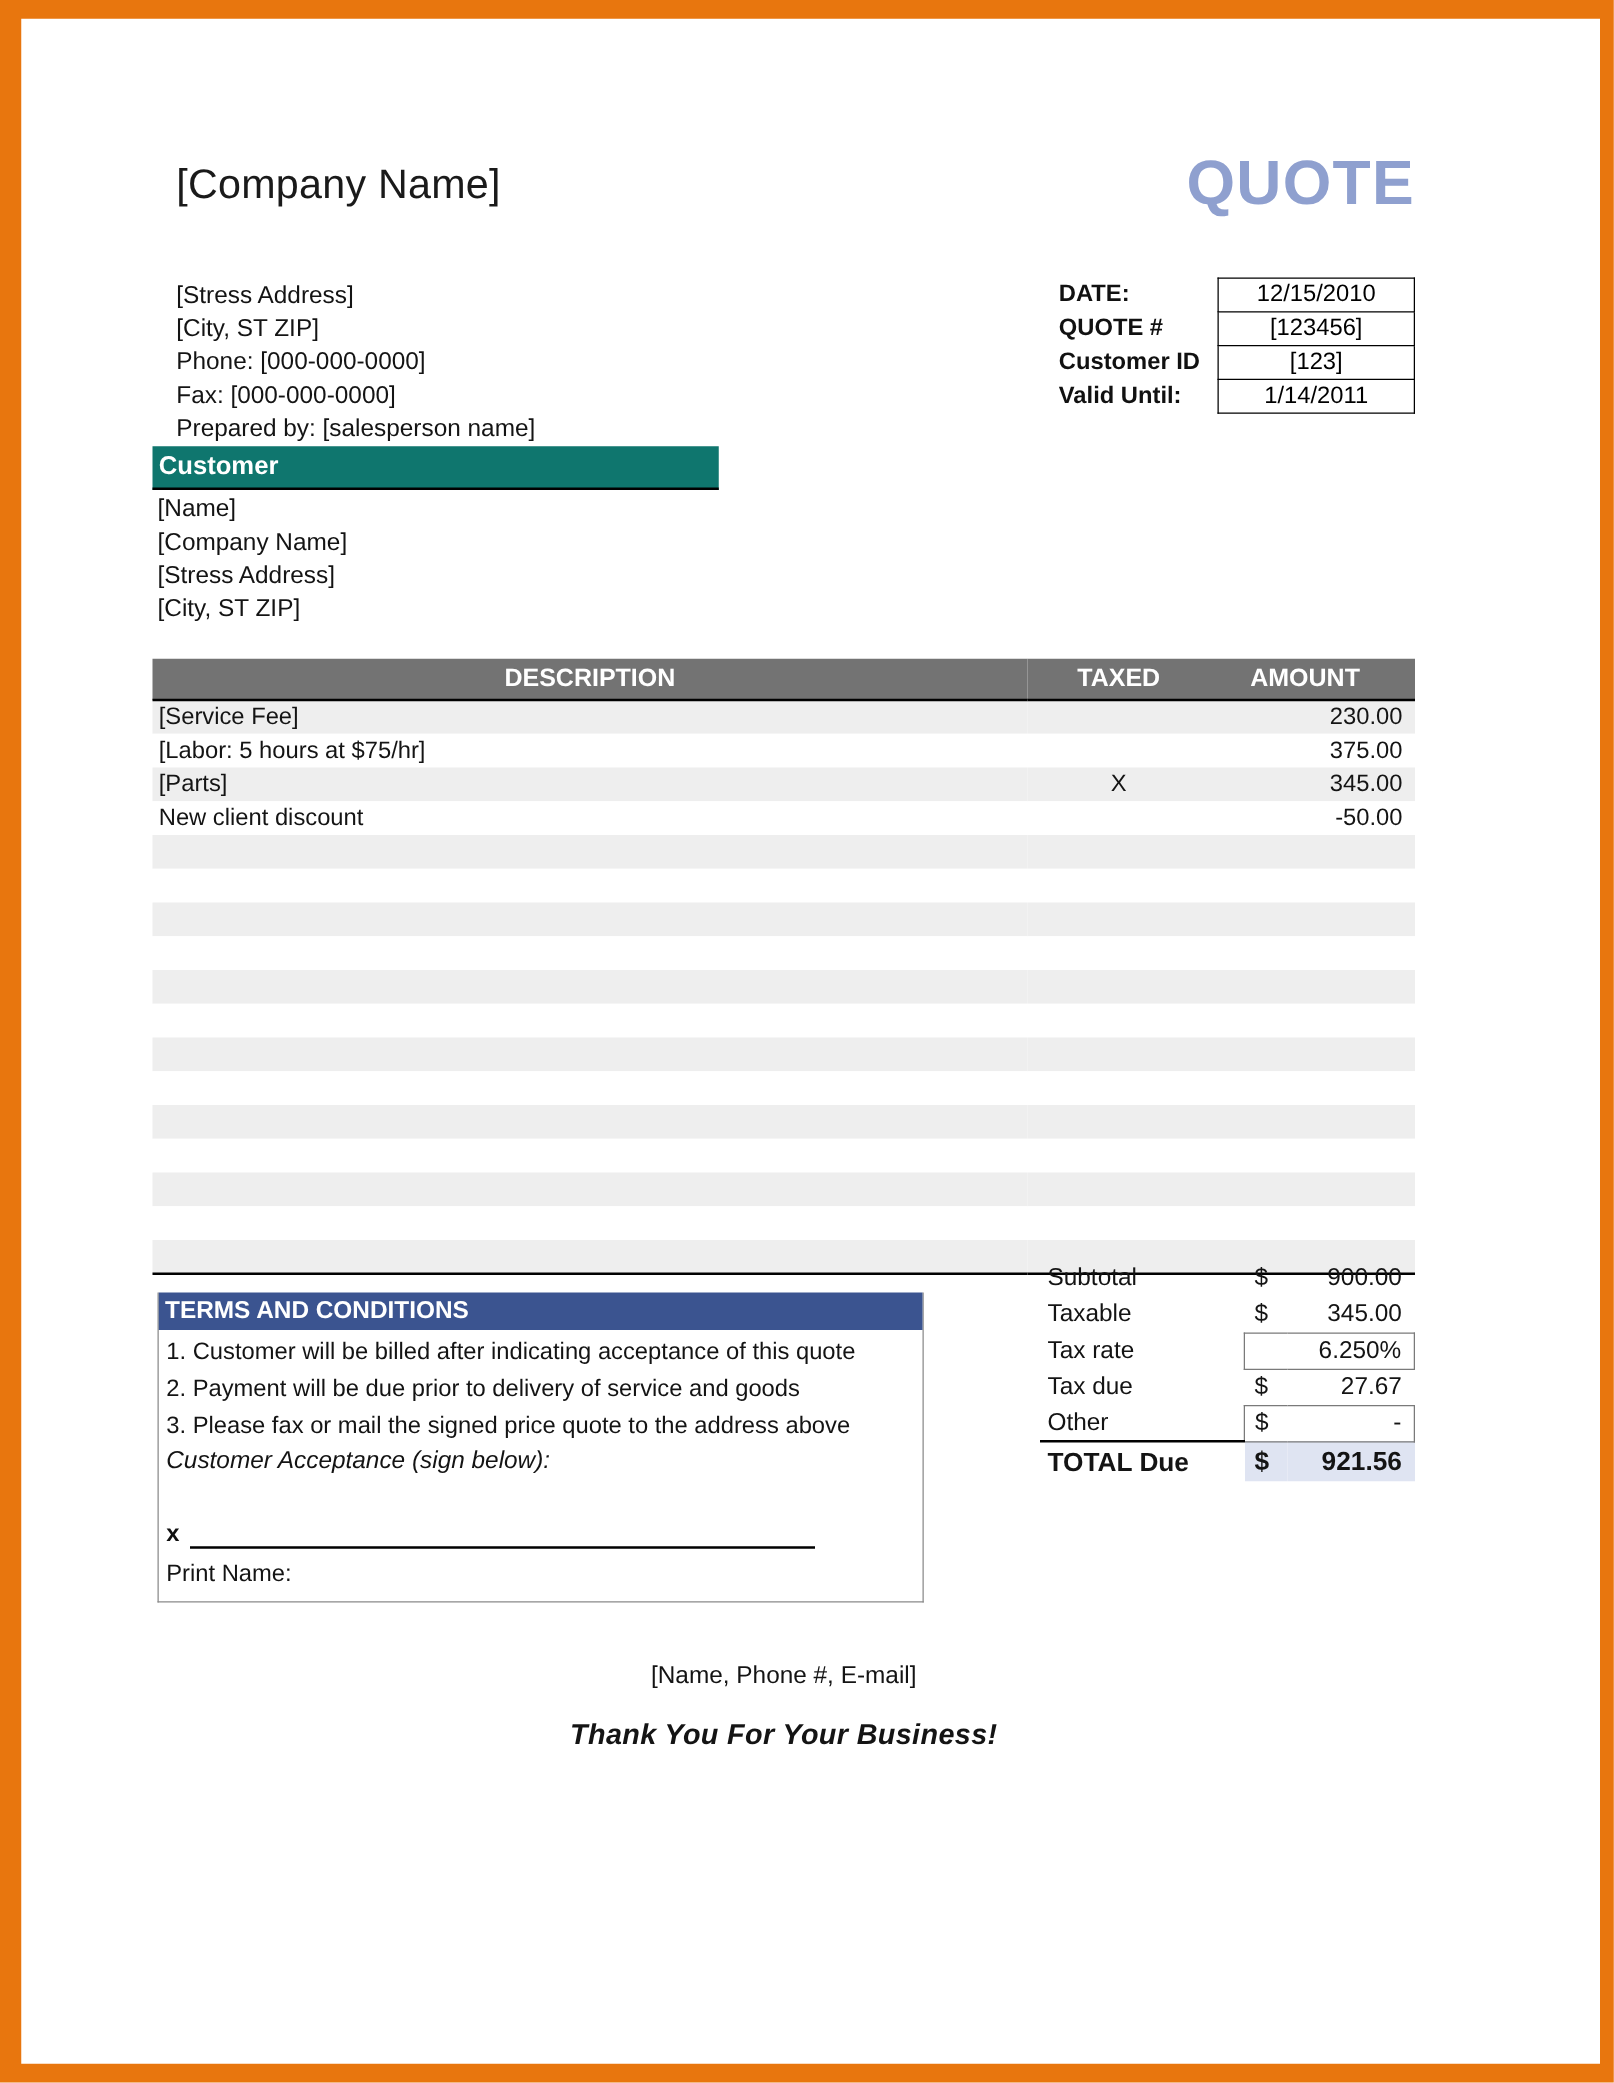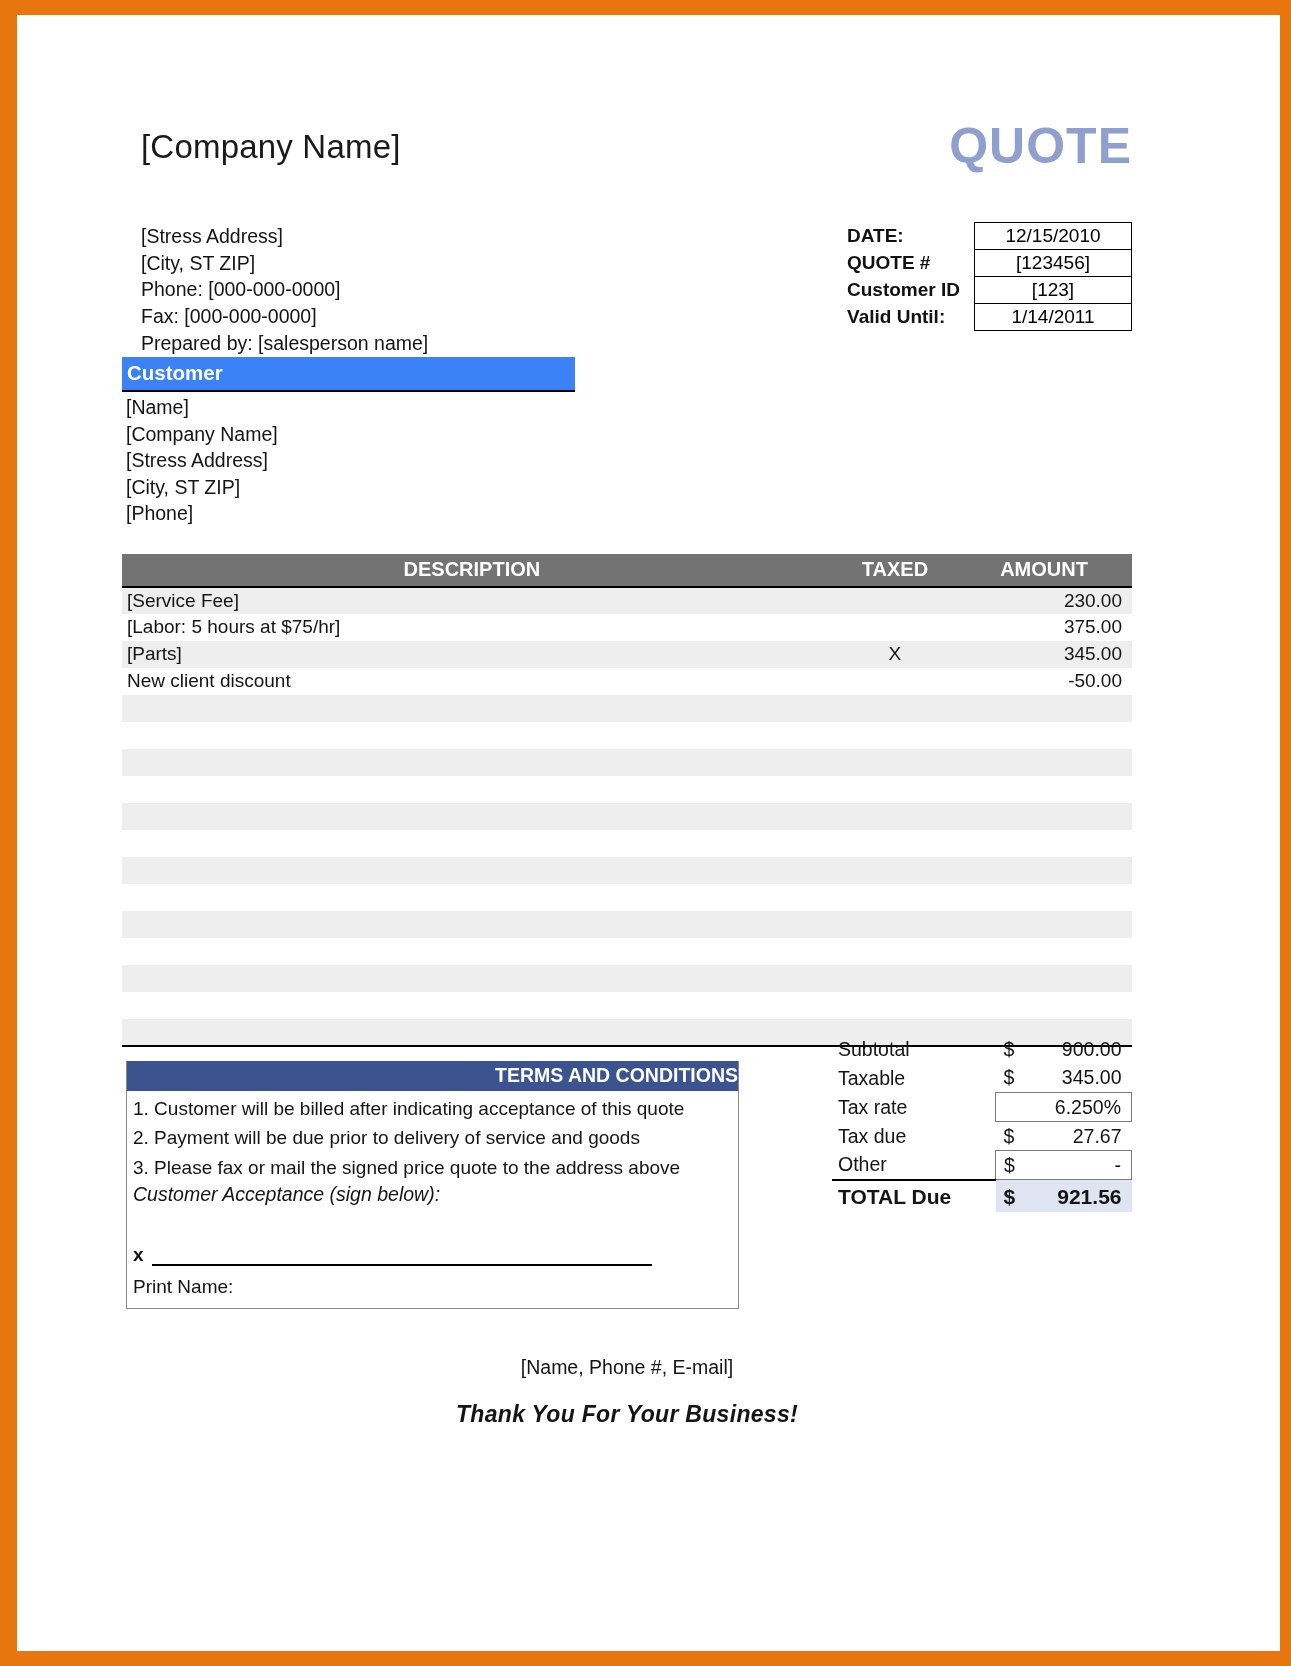"Customer" .bar-head { background: #3b82f6 -> #0f766e }
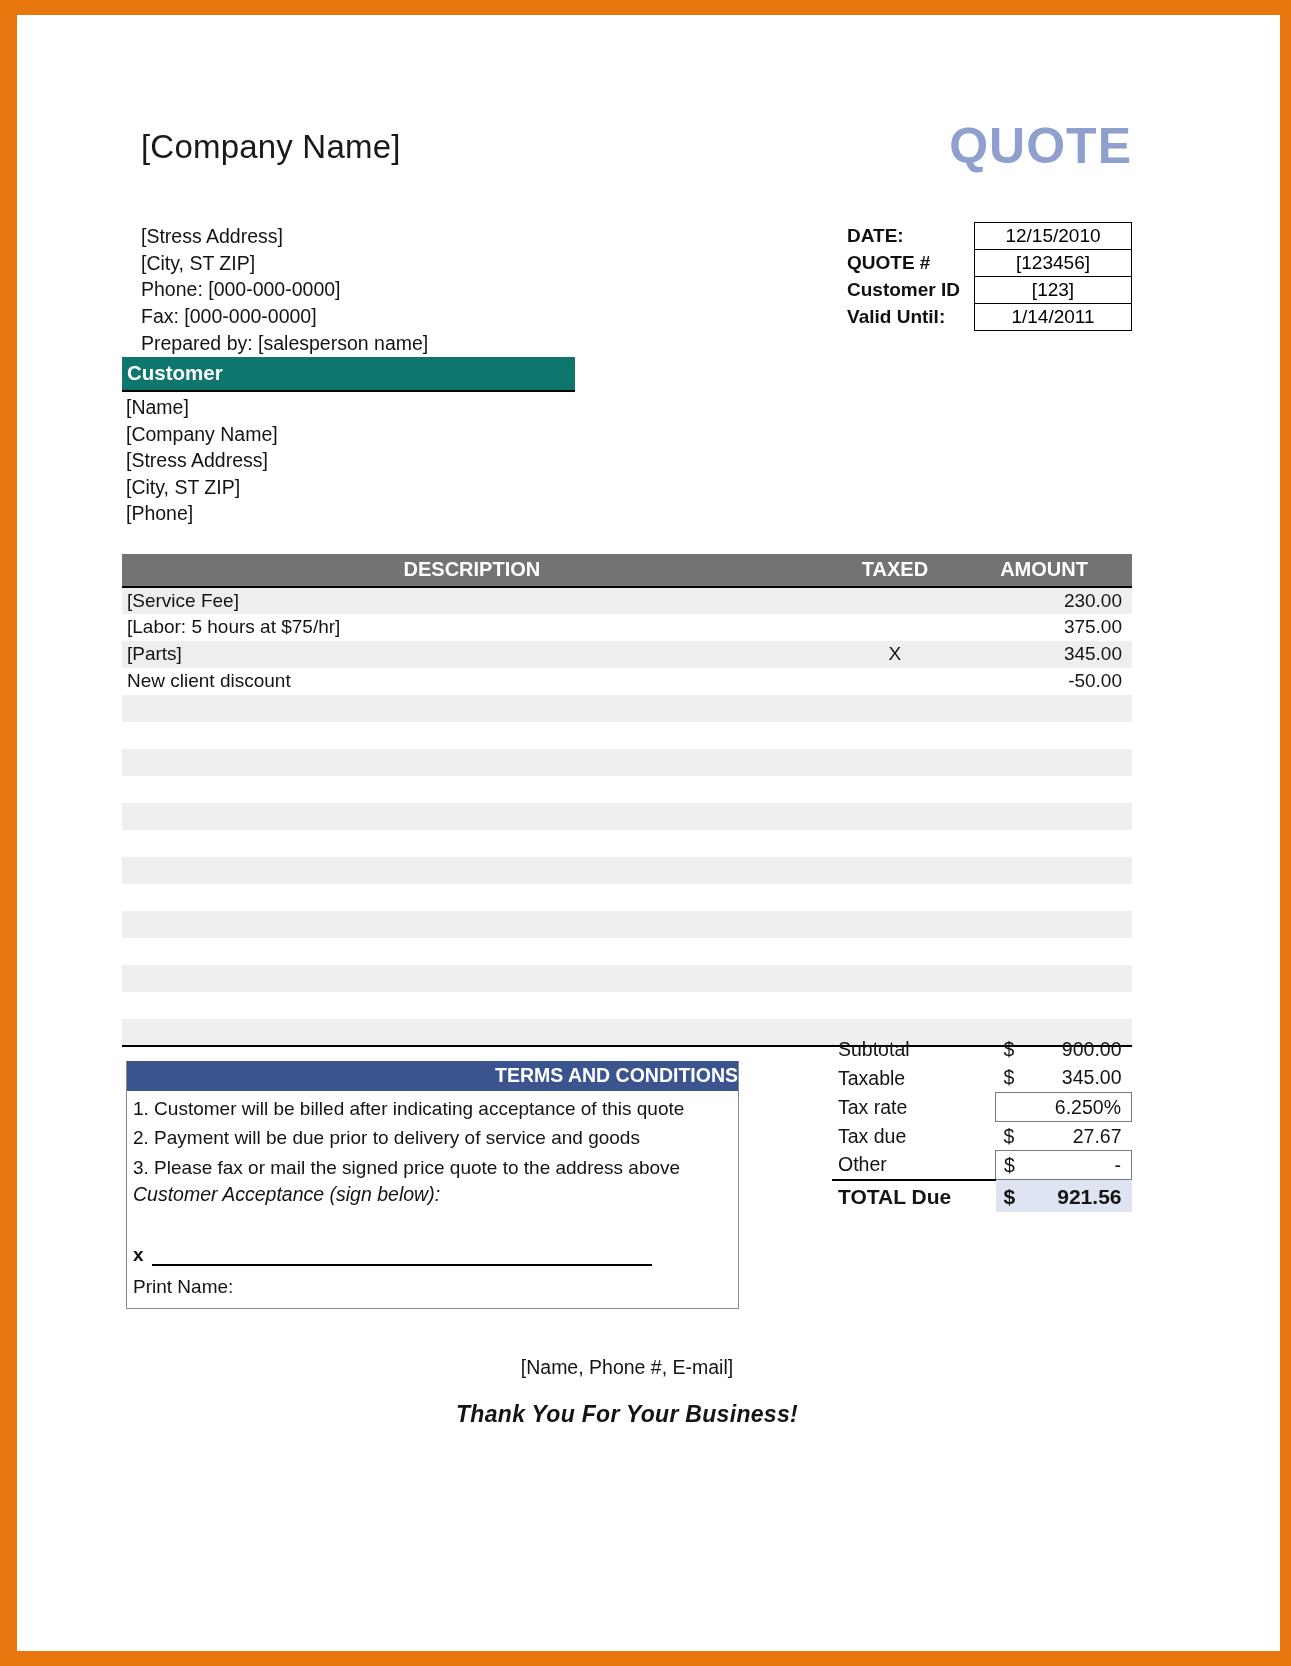"[Phone]" div { html: <div>[Phone]</div> -> none }
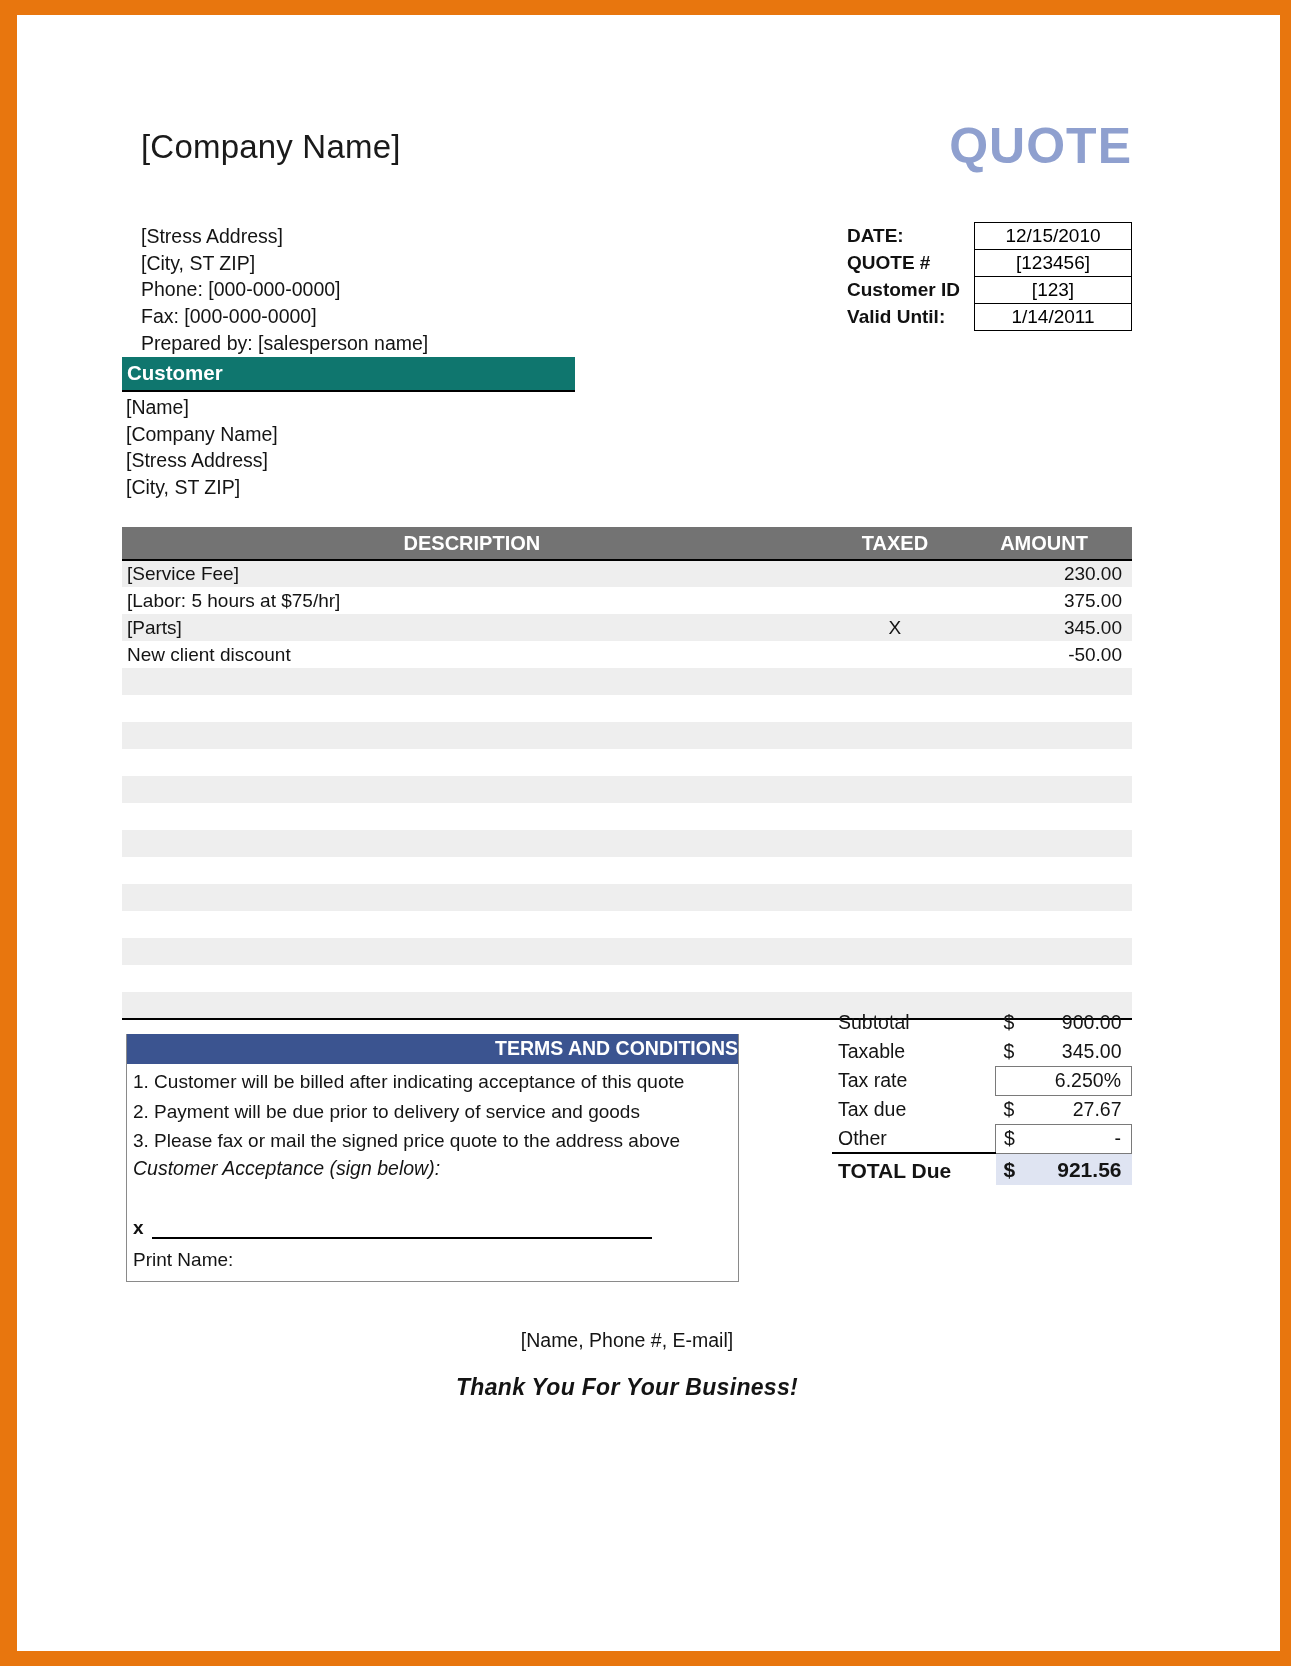"TERMS AND CONDITIONS" .terms-head { text-align: right -> none }
